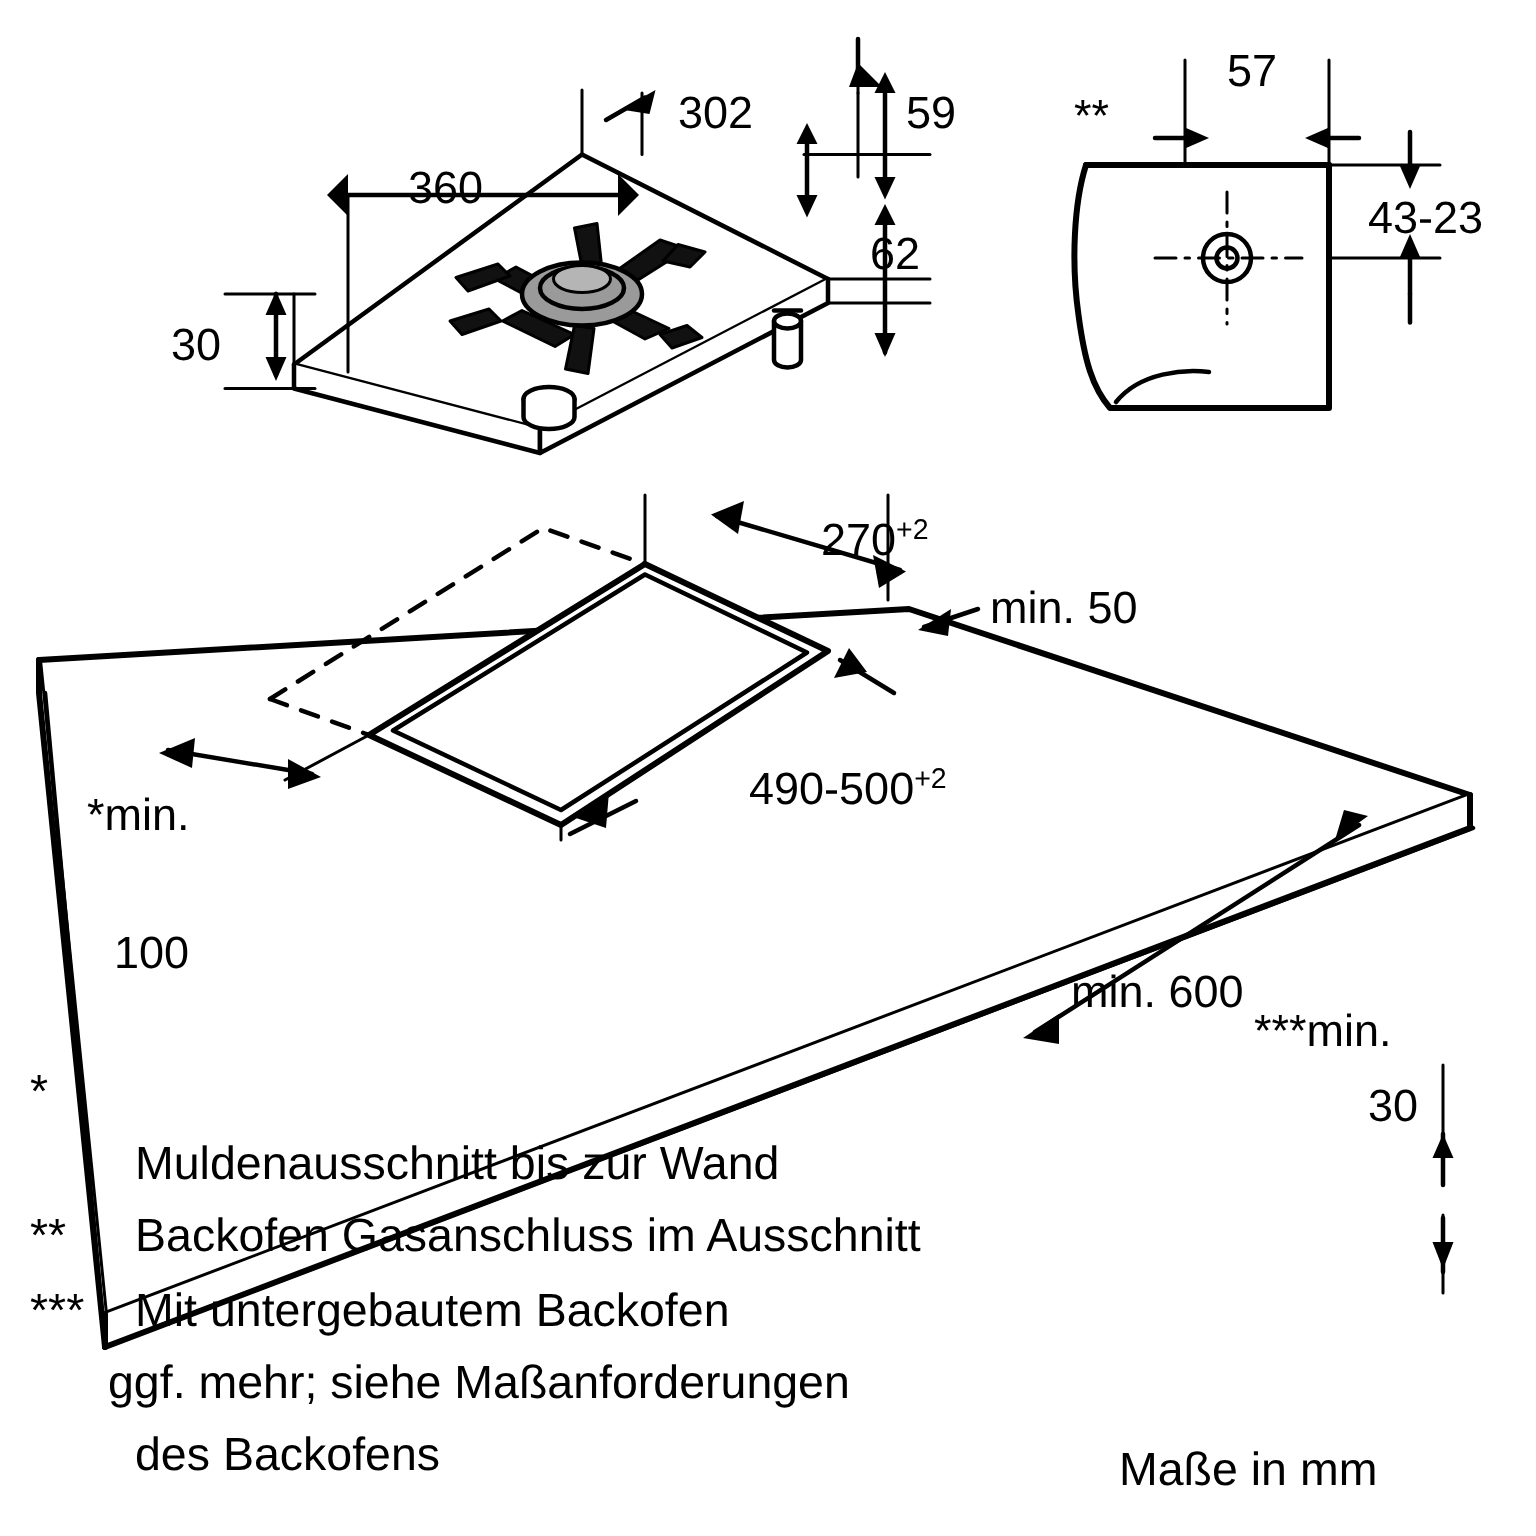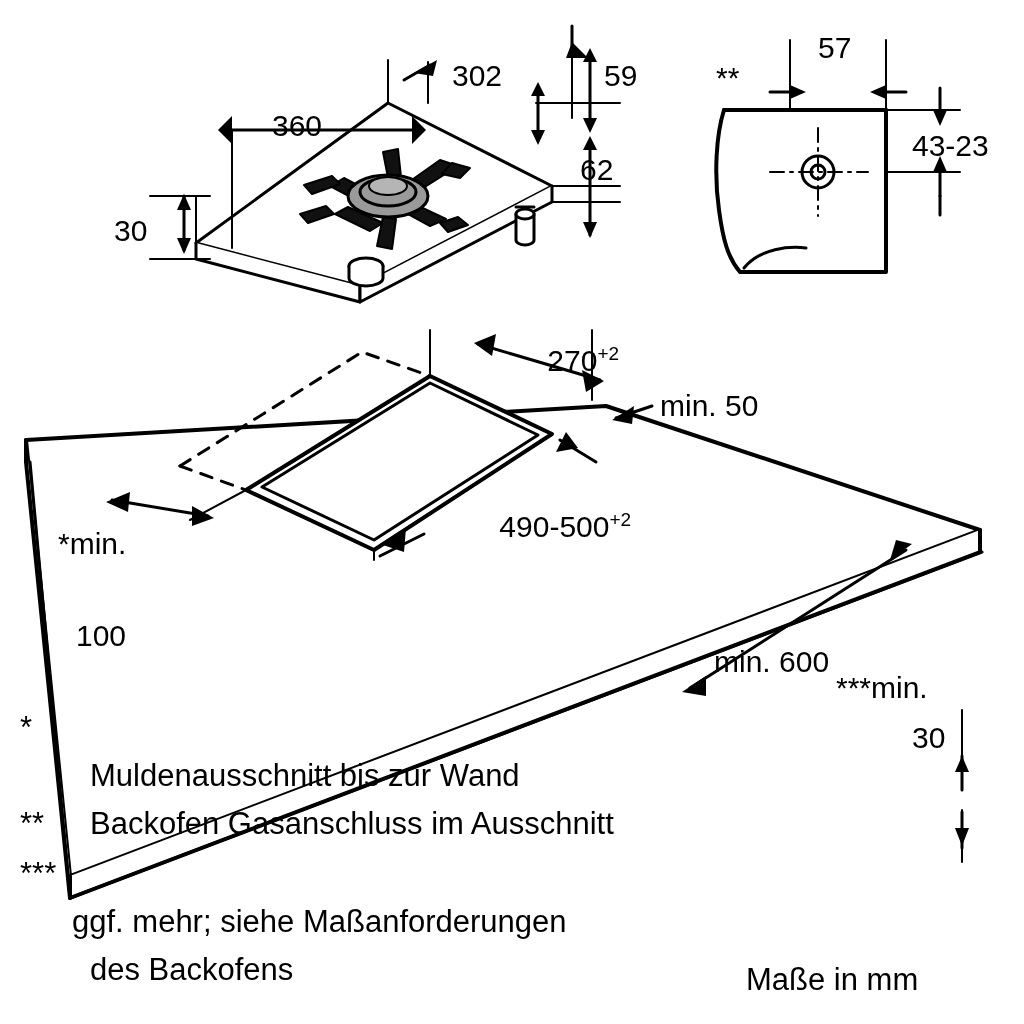"Mit untergebautem Backofen" div.lbl { html: none -> <div>Mit untergebautem Backofen</div> }
